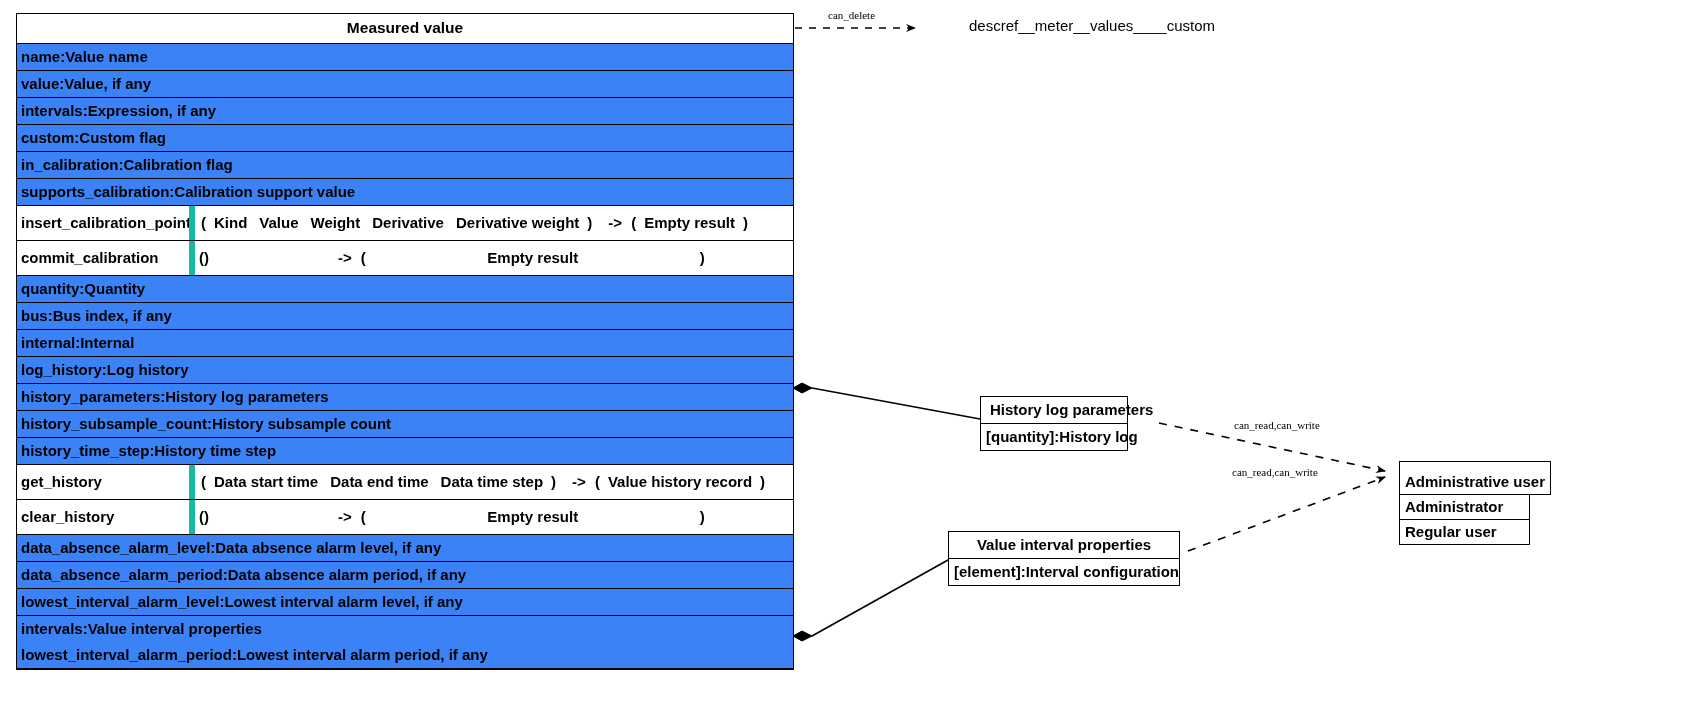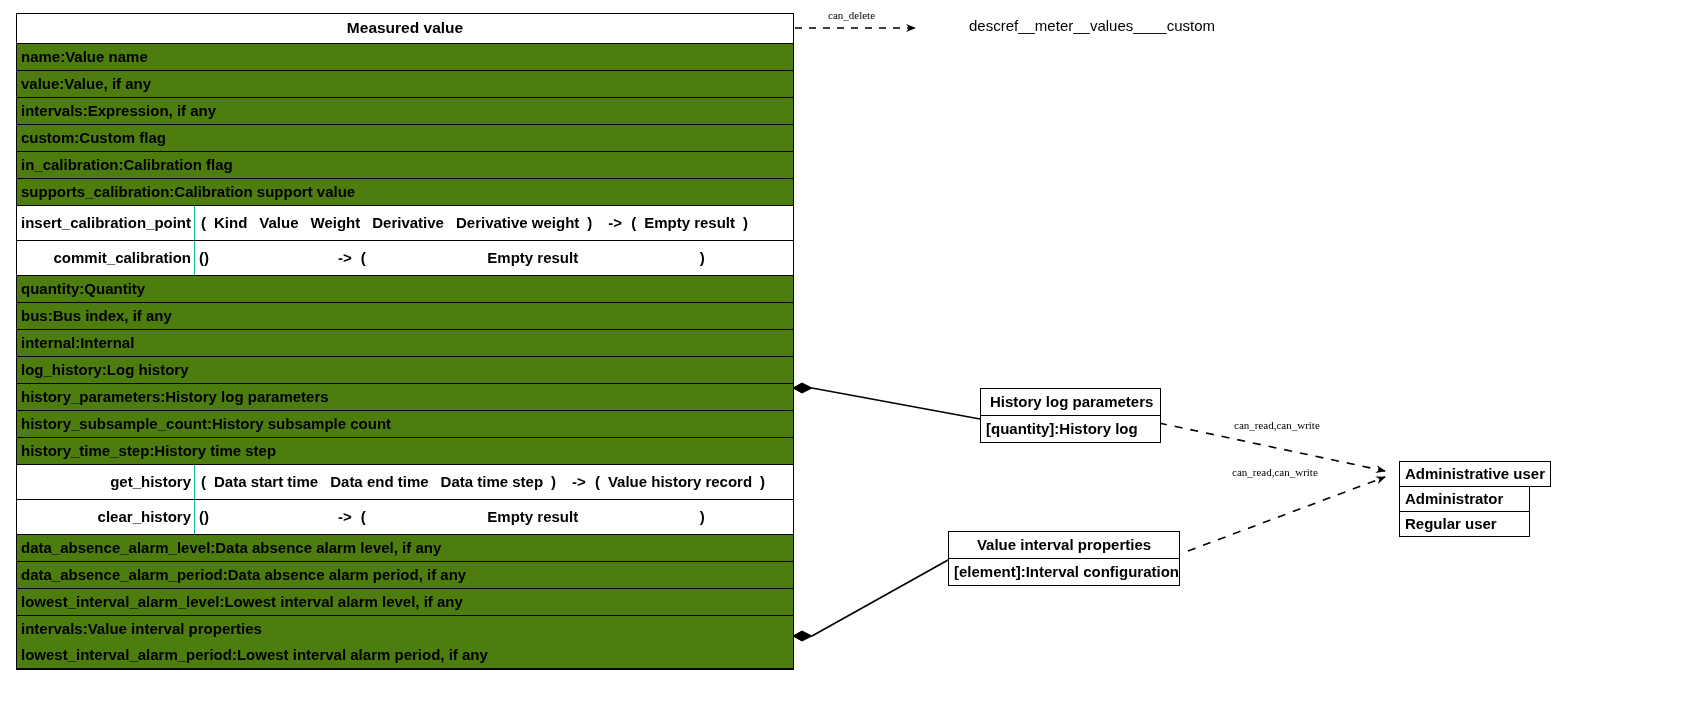"name:Value name" #main-class .attr { background: #4d7c0f -> #3b82f6 }
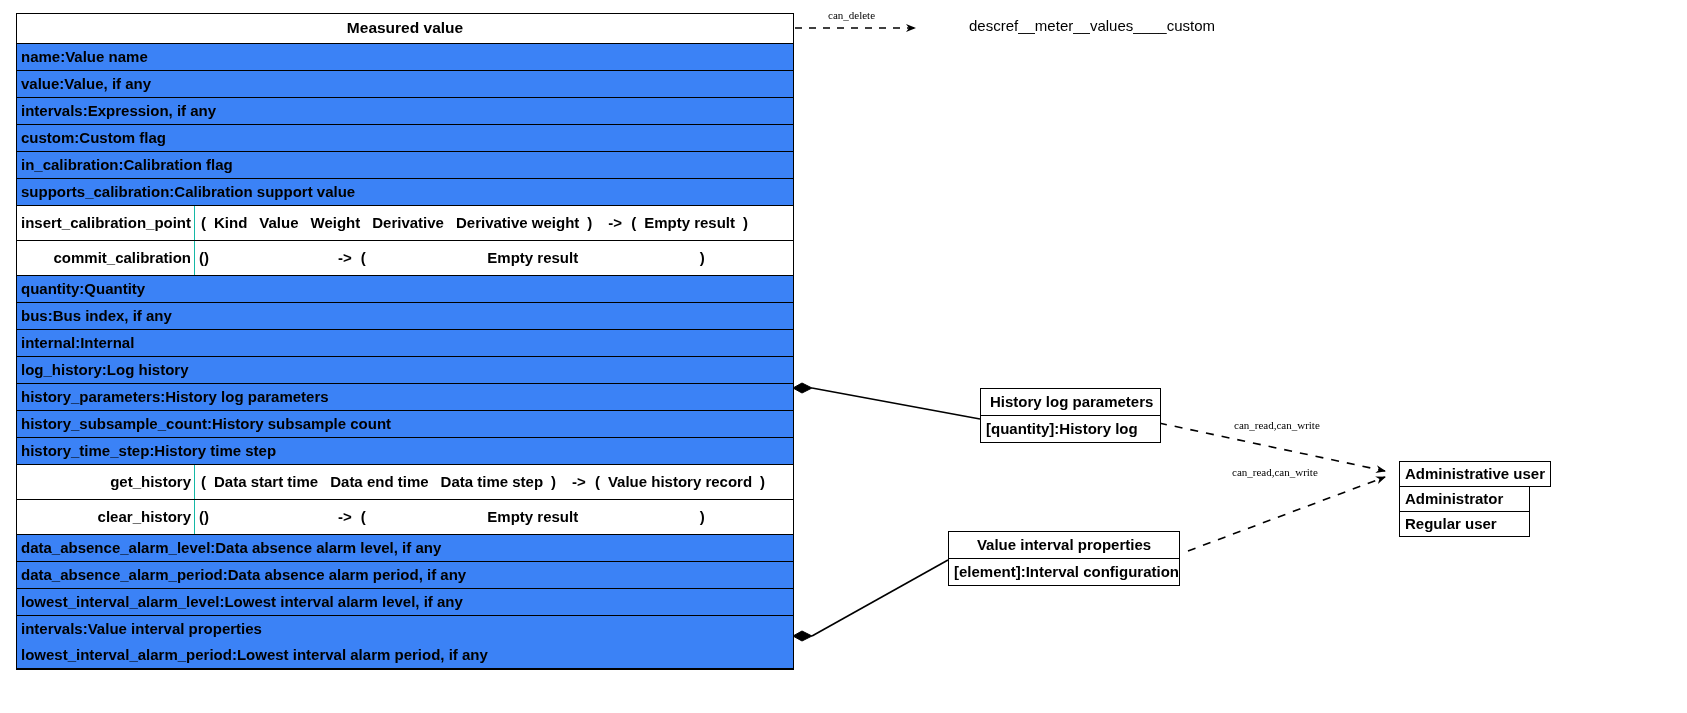"insert_calibration_point" #main-class .method-name { border-right: 1px solid #14b8a6 -> 6px solid #14b8a6; text-align: right -> none }
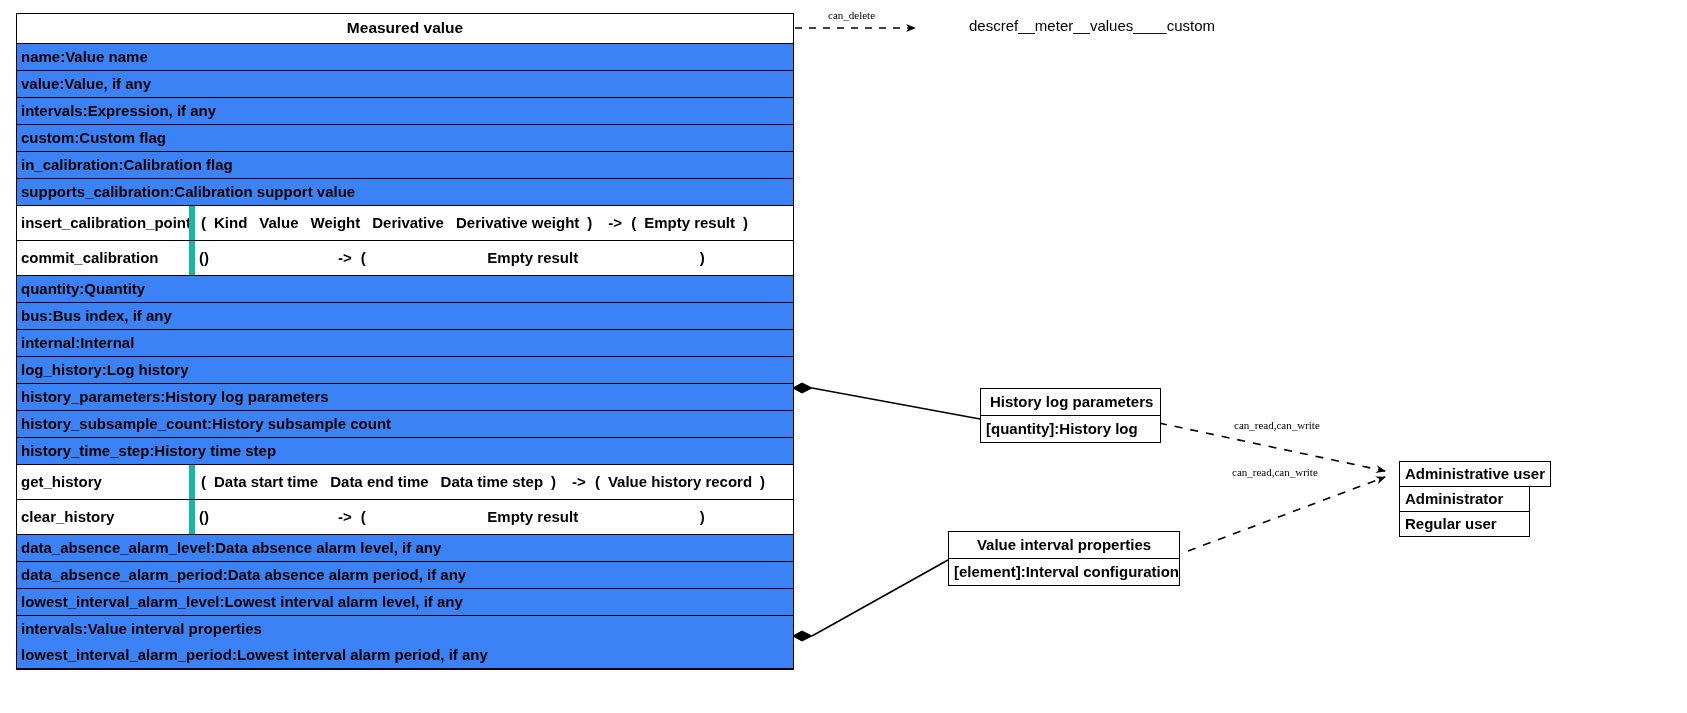"History log parameters" #history-log-params { top: 388px -> 396px; width: 181px -> 148px }
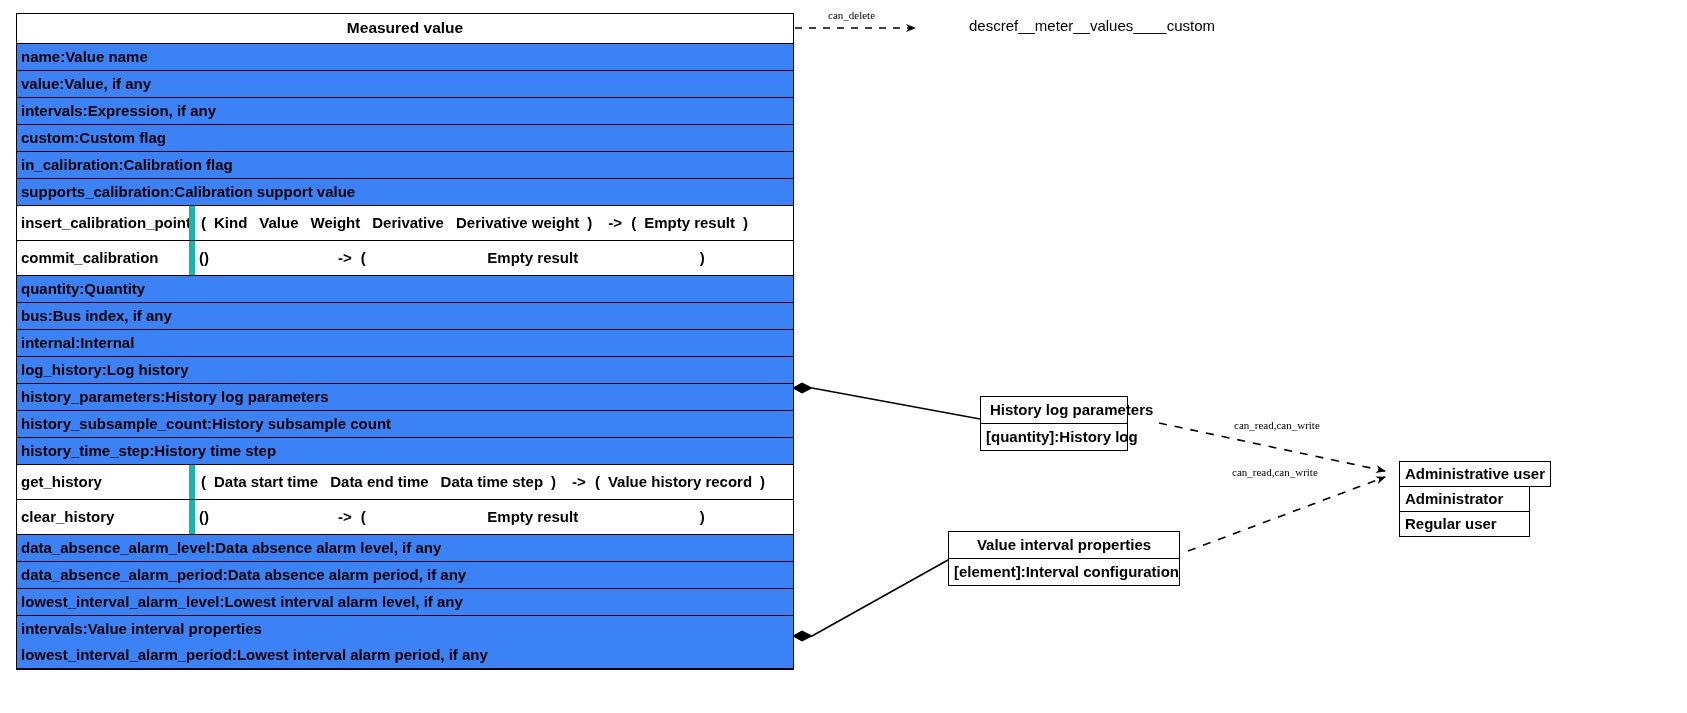"Administrative user" #admin-user .hdr { padding: 4px 5px 5px 5px -> 12px 5px 5px 5px }
